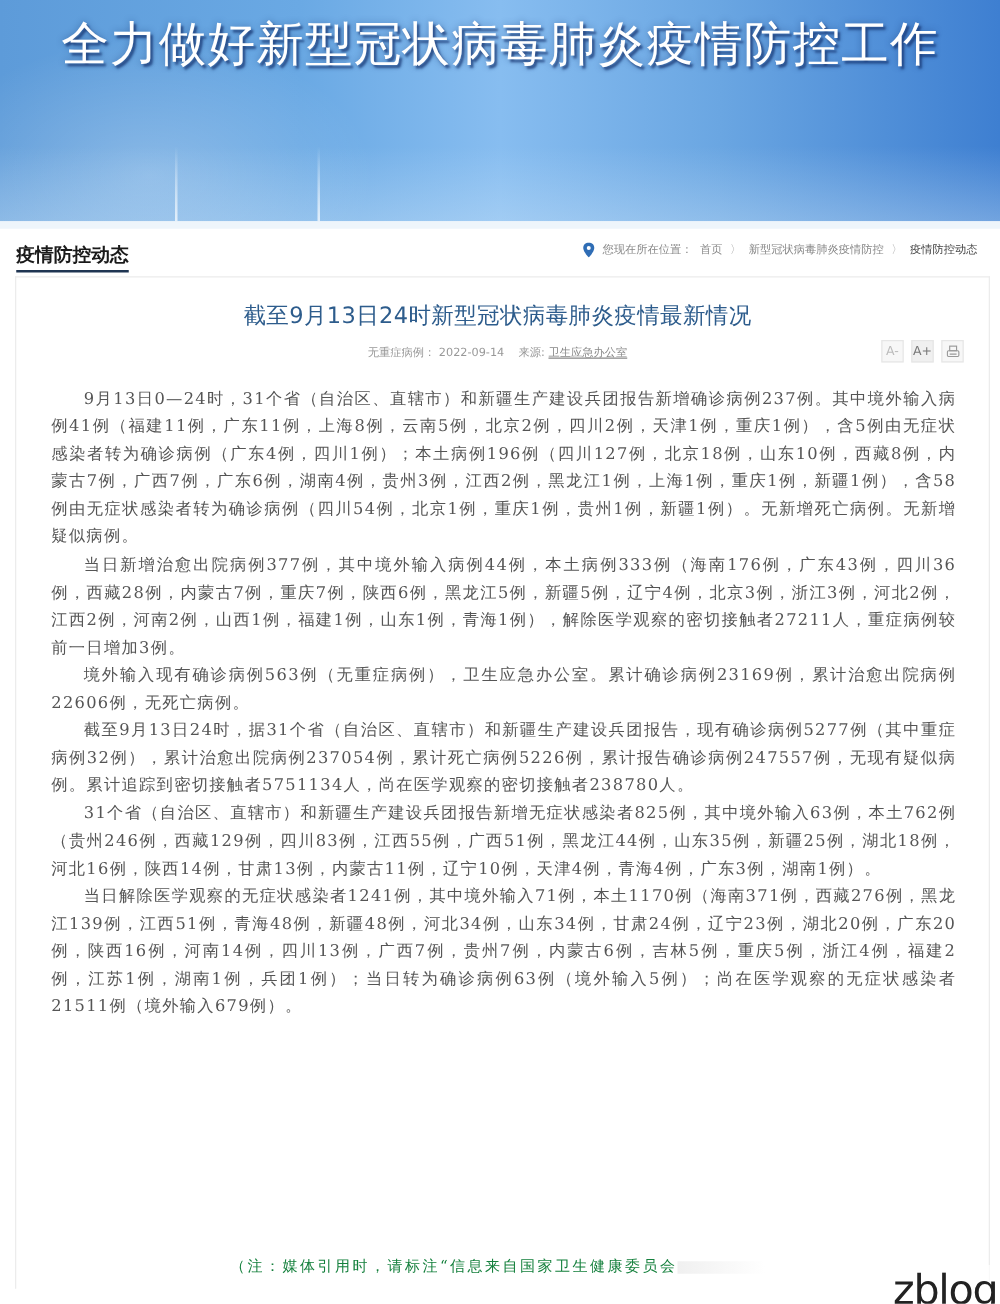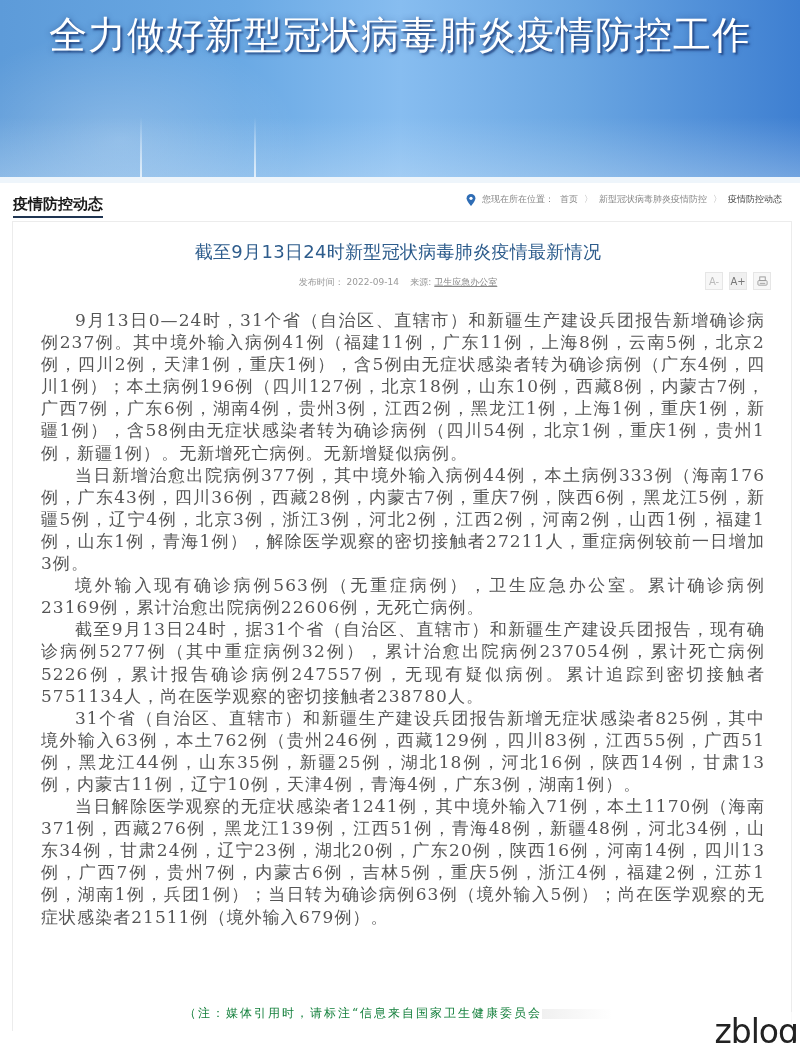"发布时间：" span { text: 发布时间 -> 无重症病例 }
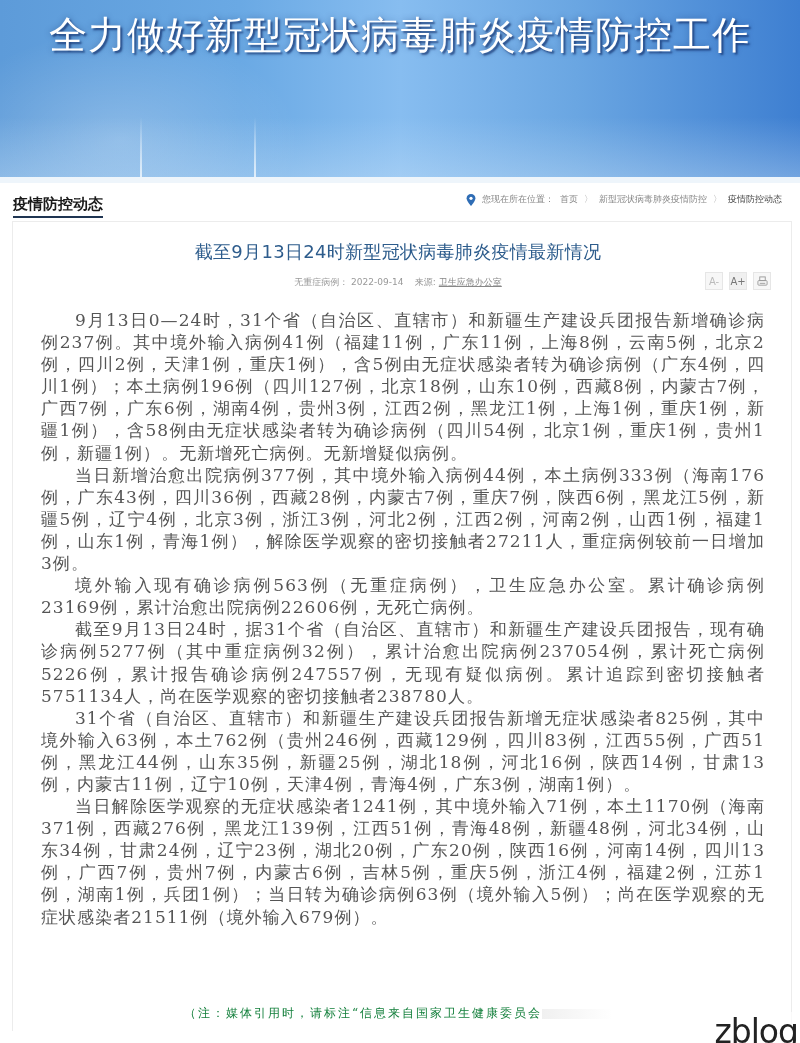"9月13日0—24时，31个省（自治区、直辖市）和新疆生产建设兵团报告新增确诊病" .body { font-size: 17px -> 13px }
